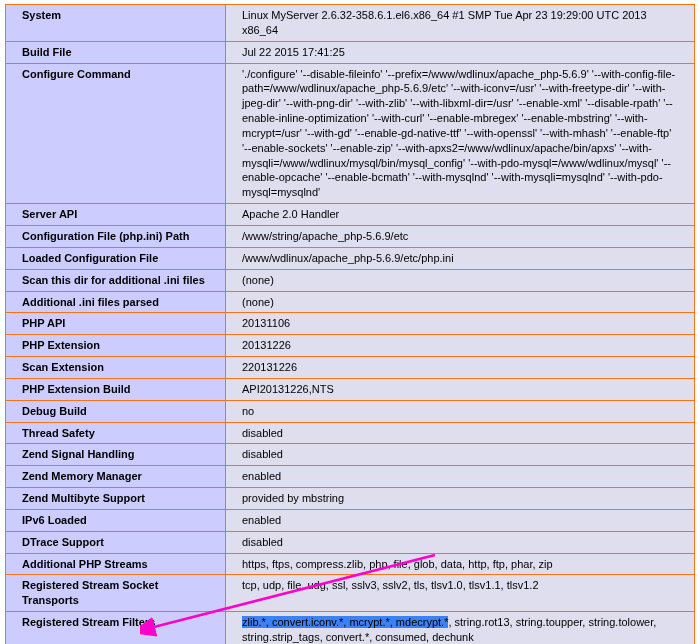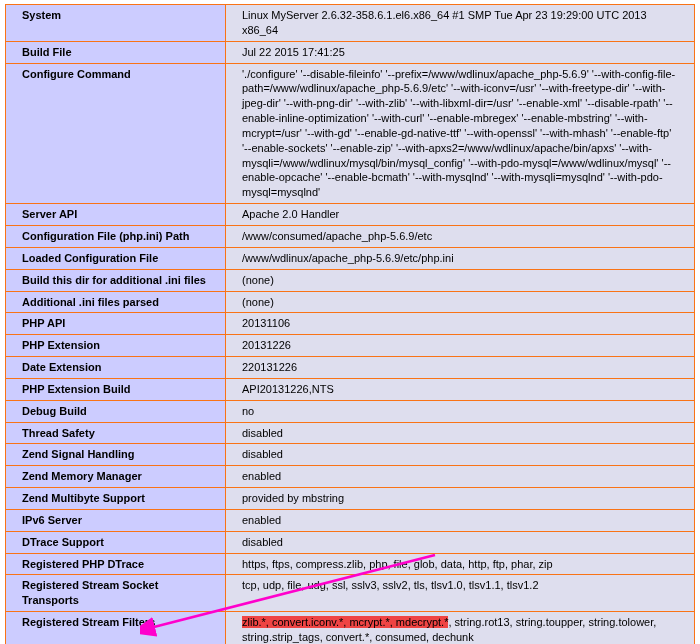"/www/consumed/apache_php-5.6.9/etc" td.val { text: /www/consumed/apache -> /www/string/apache }
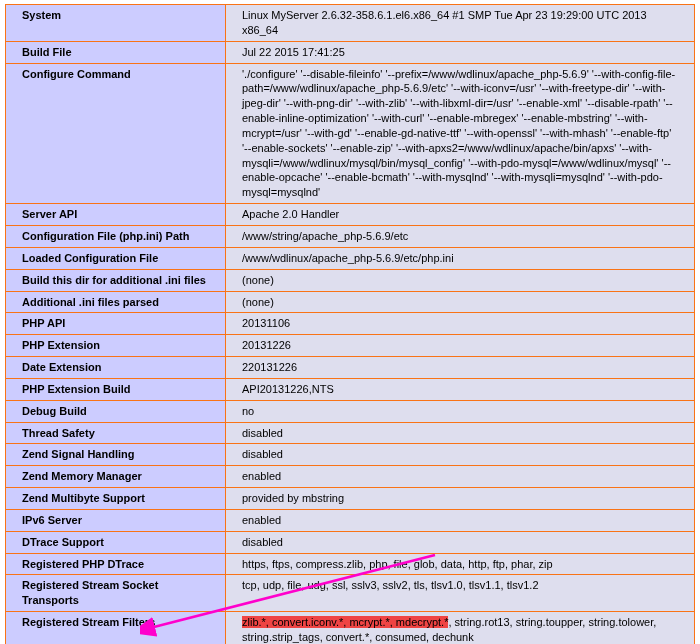"Build this dir for additional" td.key { text: Build -> Scan }
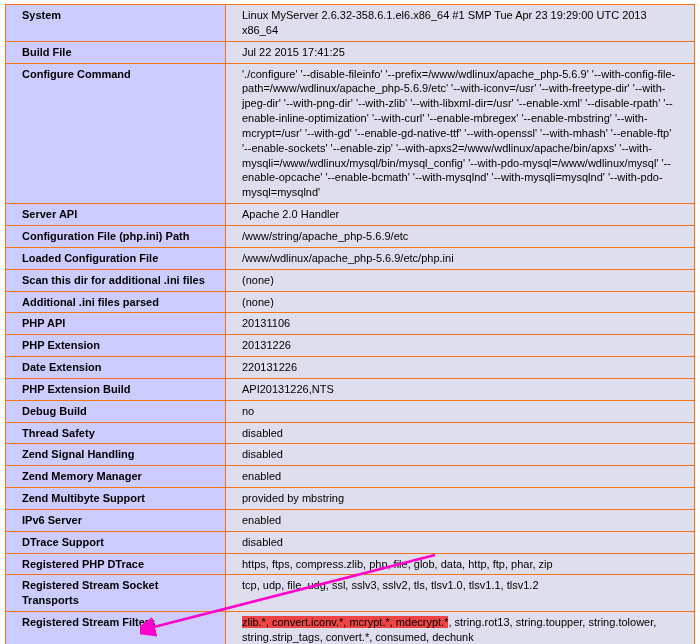"Date Extension" td.key { text: Date -> Scan }
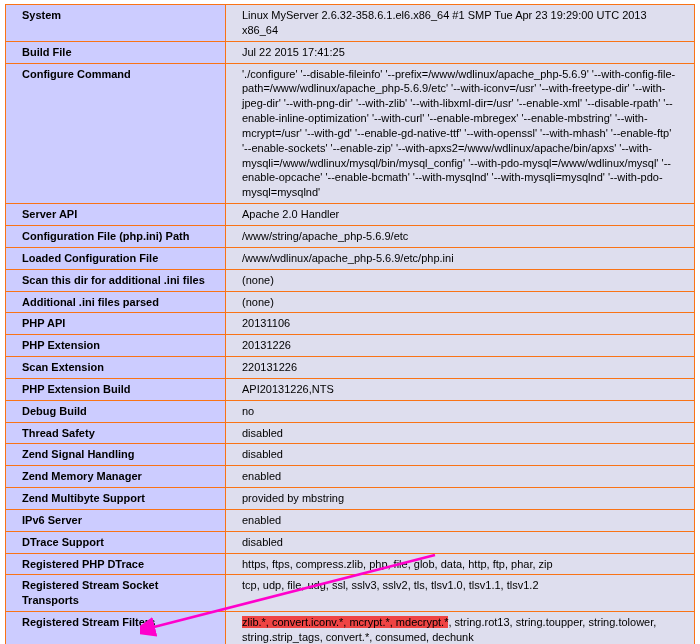"IPv6 Server" td.key { text: Server -> Loaded }
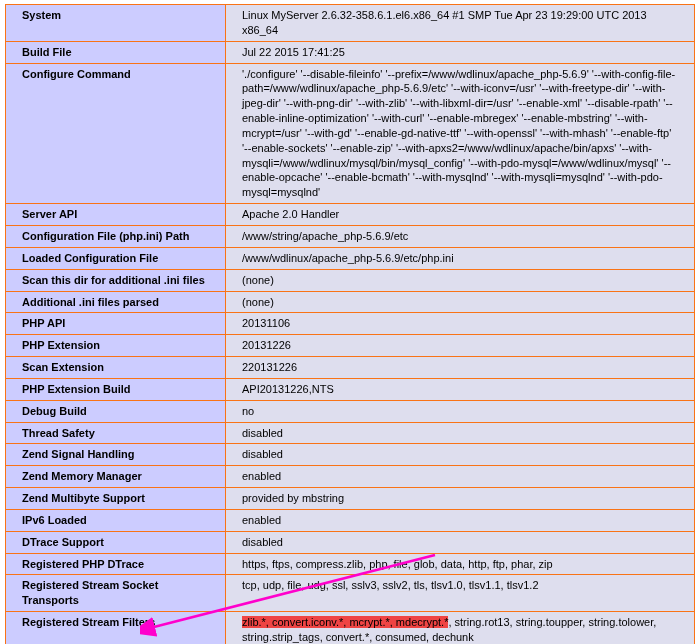"Registered PHP DTrace" td.key { text: Registered PHP DTrace -> Additional PHP Streams }
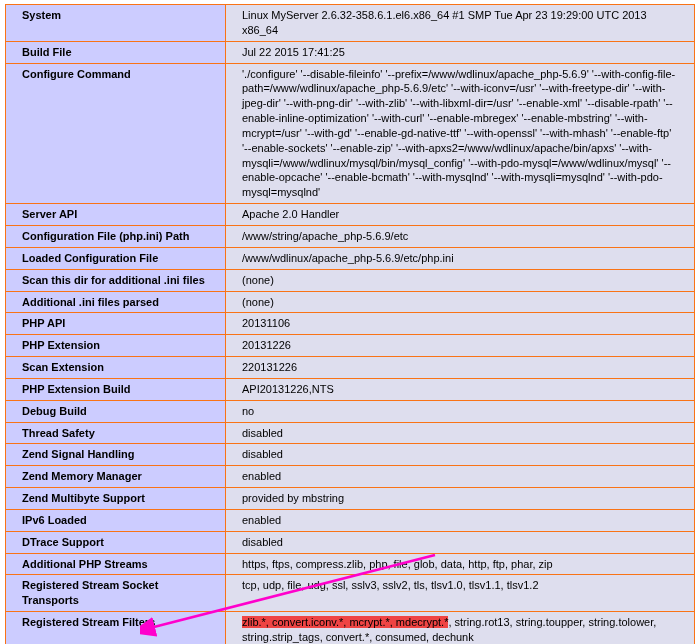"zlib.*, convert.iconv.*, mcrypt.*," .highlight { background: #ef4444 -> #3b82f6 }
